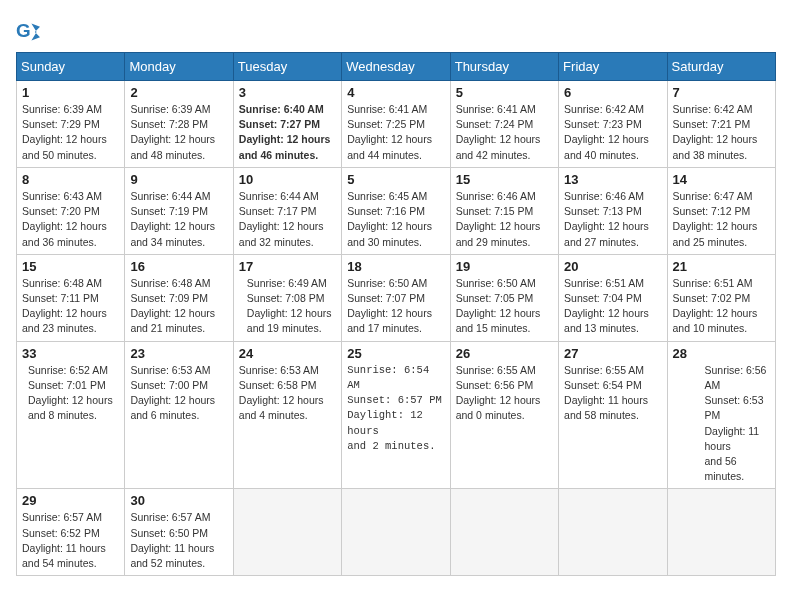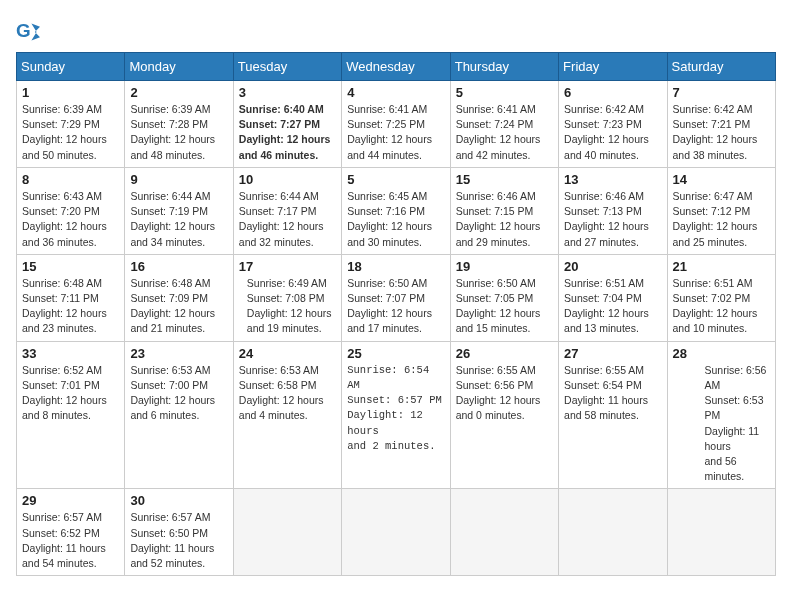"Sunrise: 6:52 AM" div.day-info { margin-left: none -> 6px }
